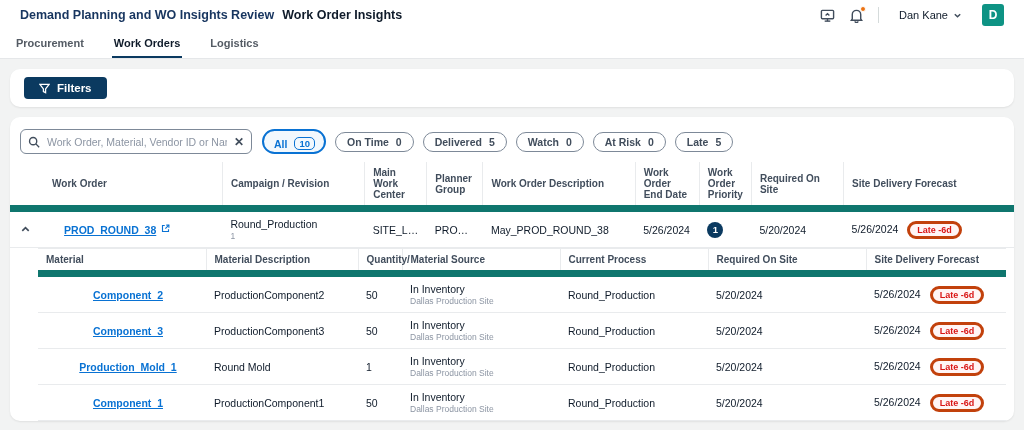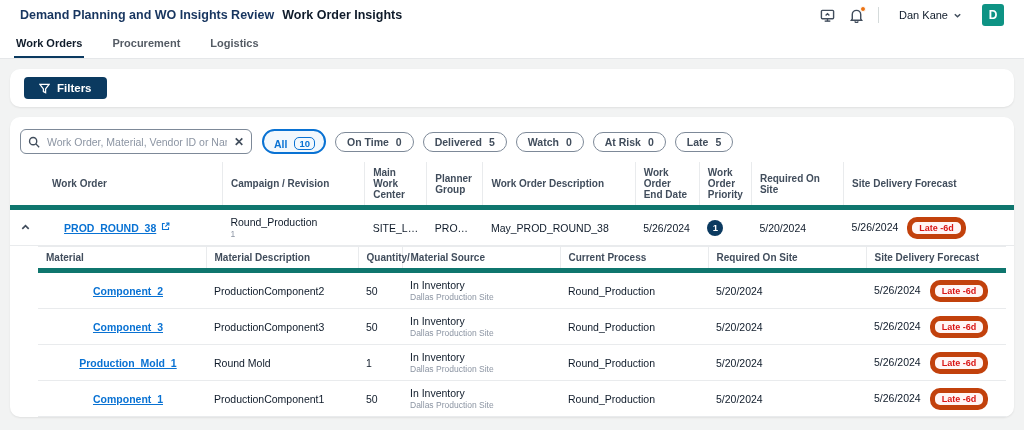"Work Orders" button.tab { order: before "Procurement" -> after "Procurement" }
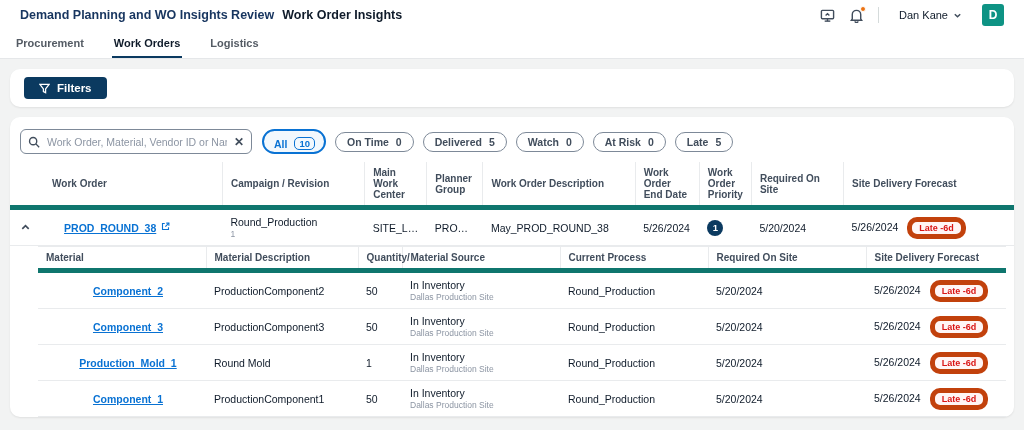"Main Work Center" th { border-bottom: 5px solid #0f766e -> 7px solid #0f766e }
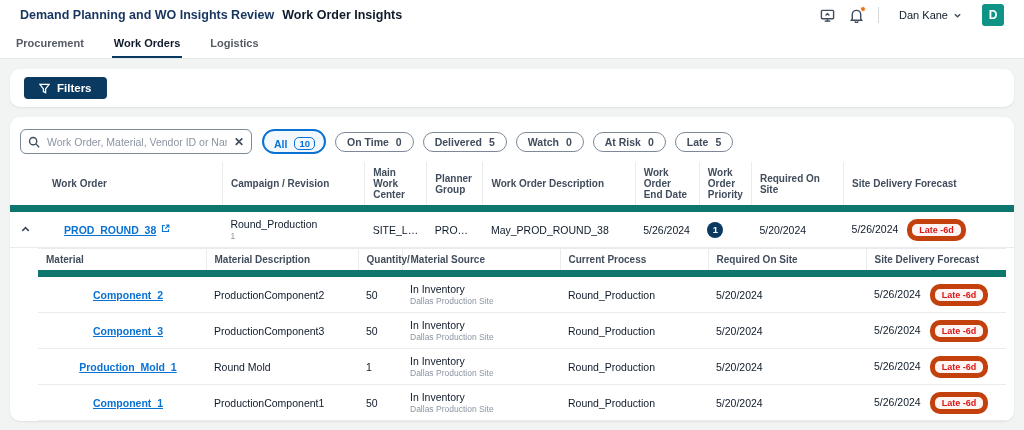"Late -6d" .late-badge { border: 5px solid #c2410c -> 3px solid #c2410c }
